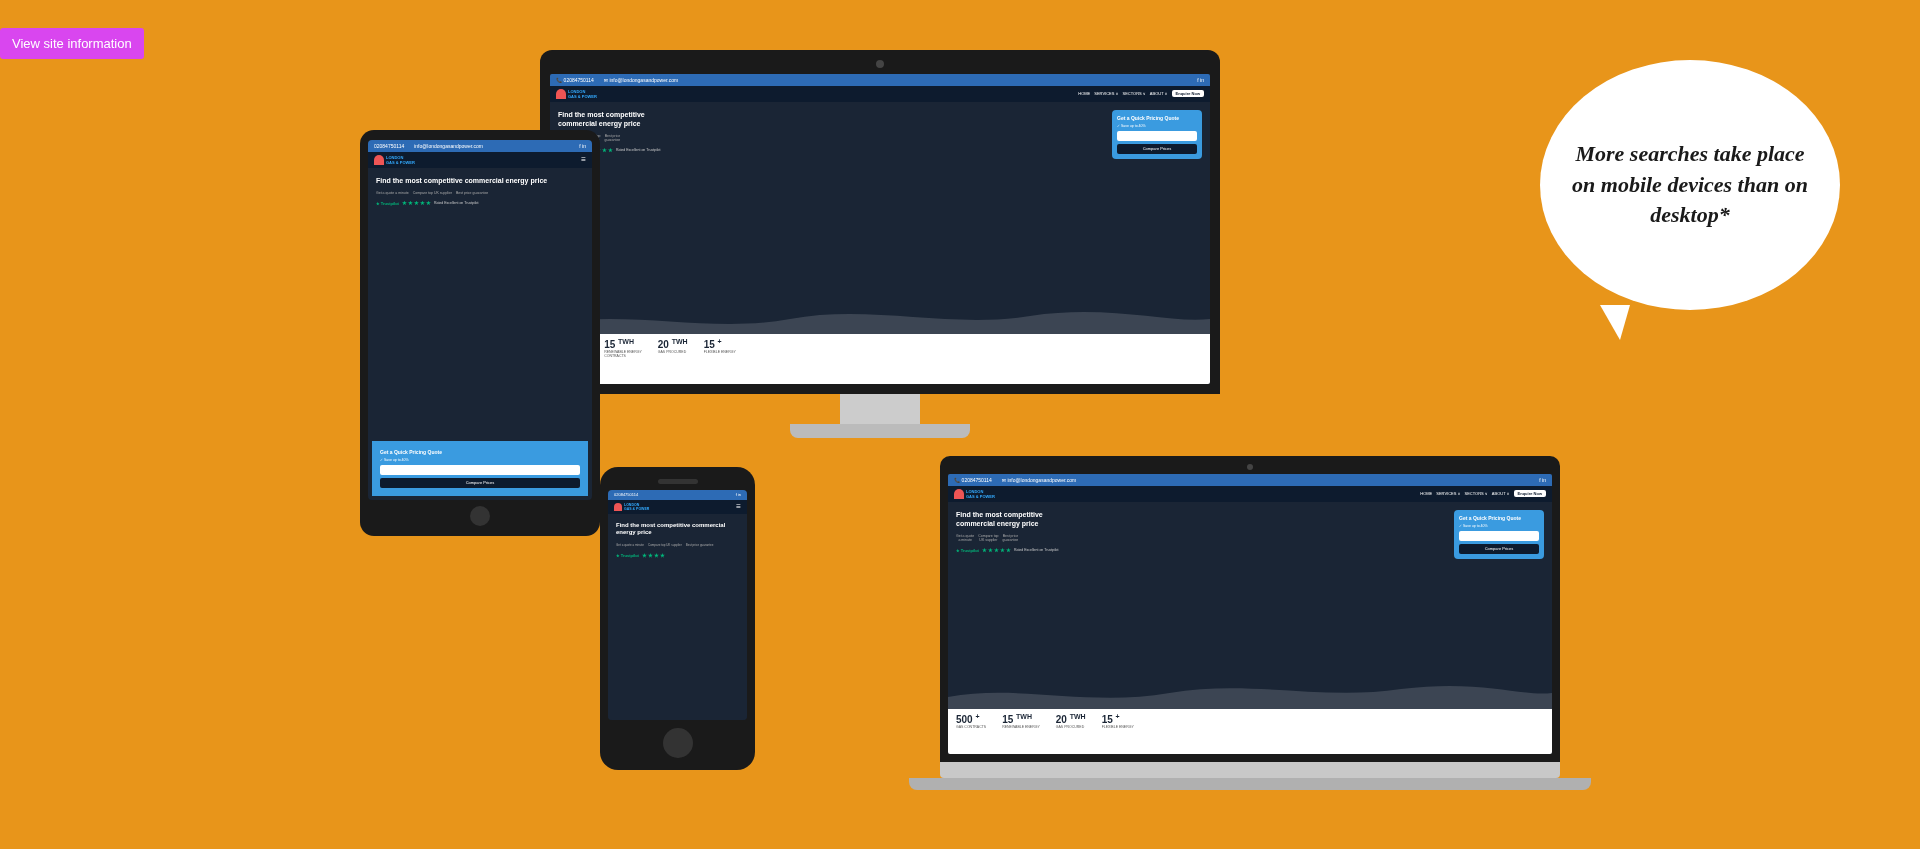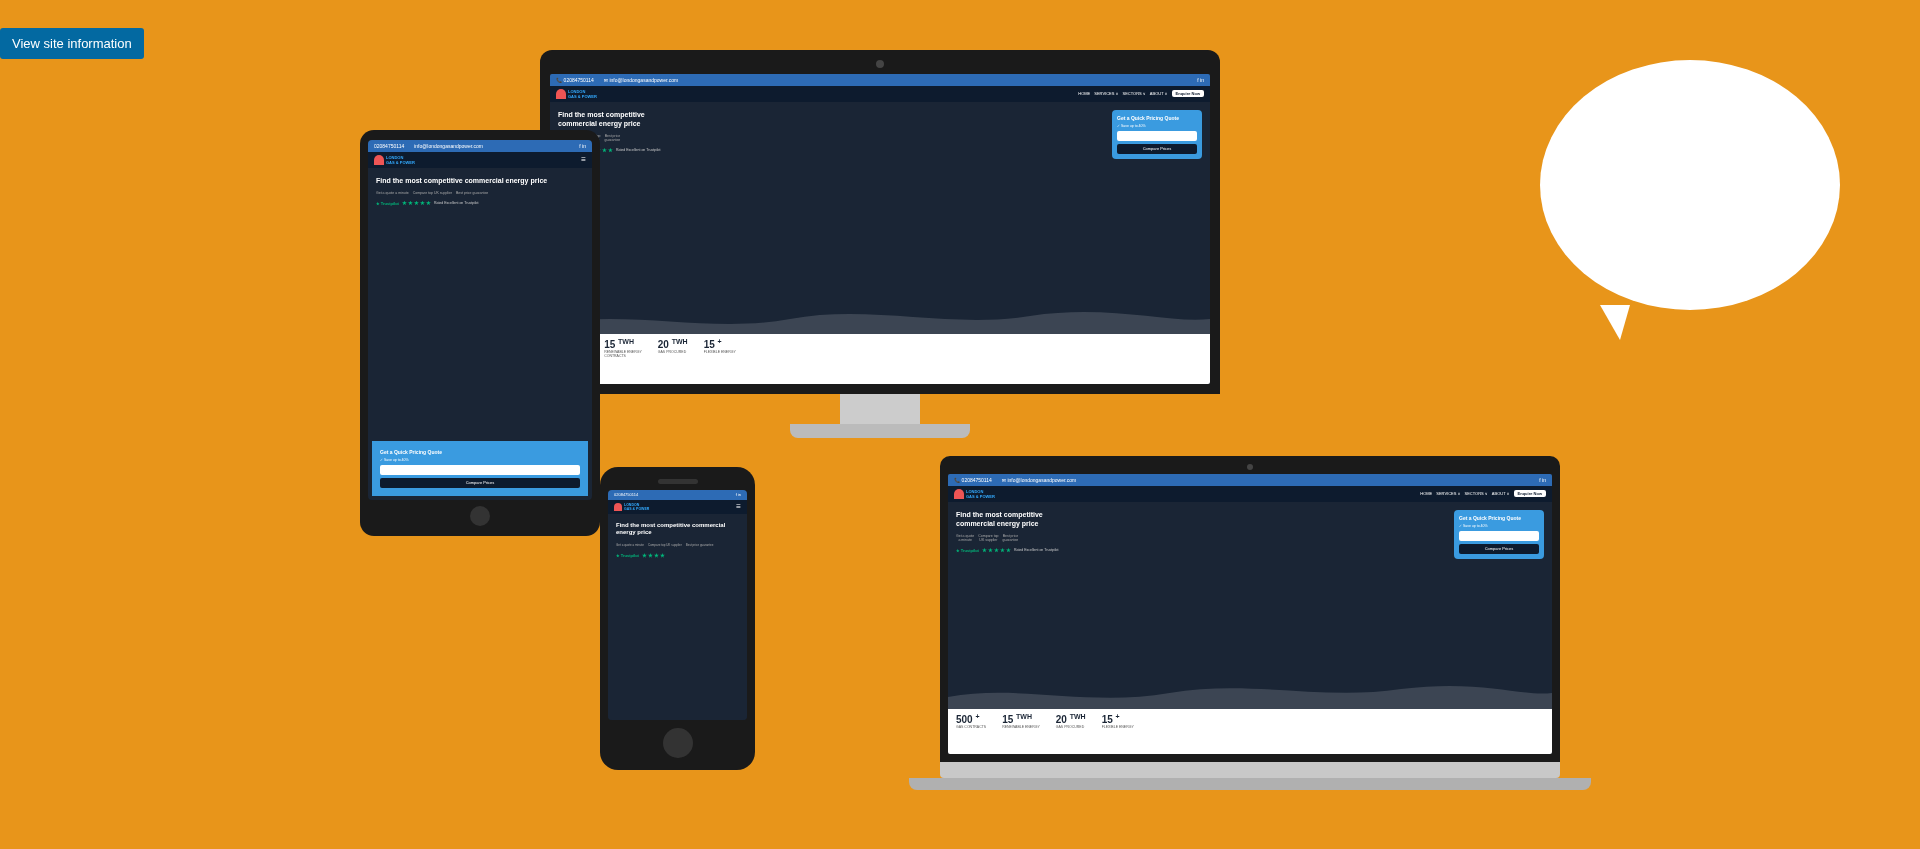"View site information" .view-site-info { background: #0369a1 -> #d946ef }
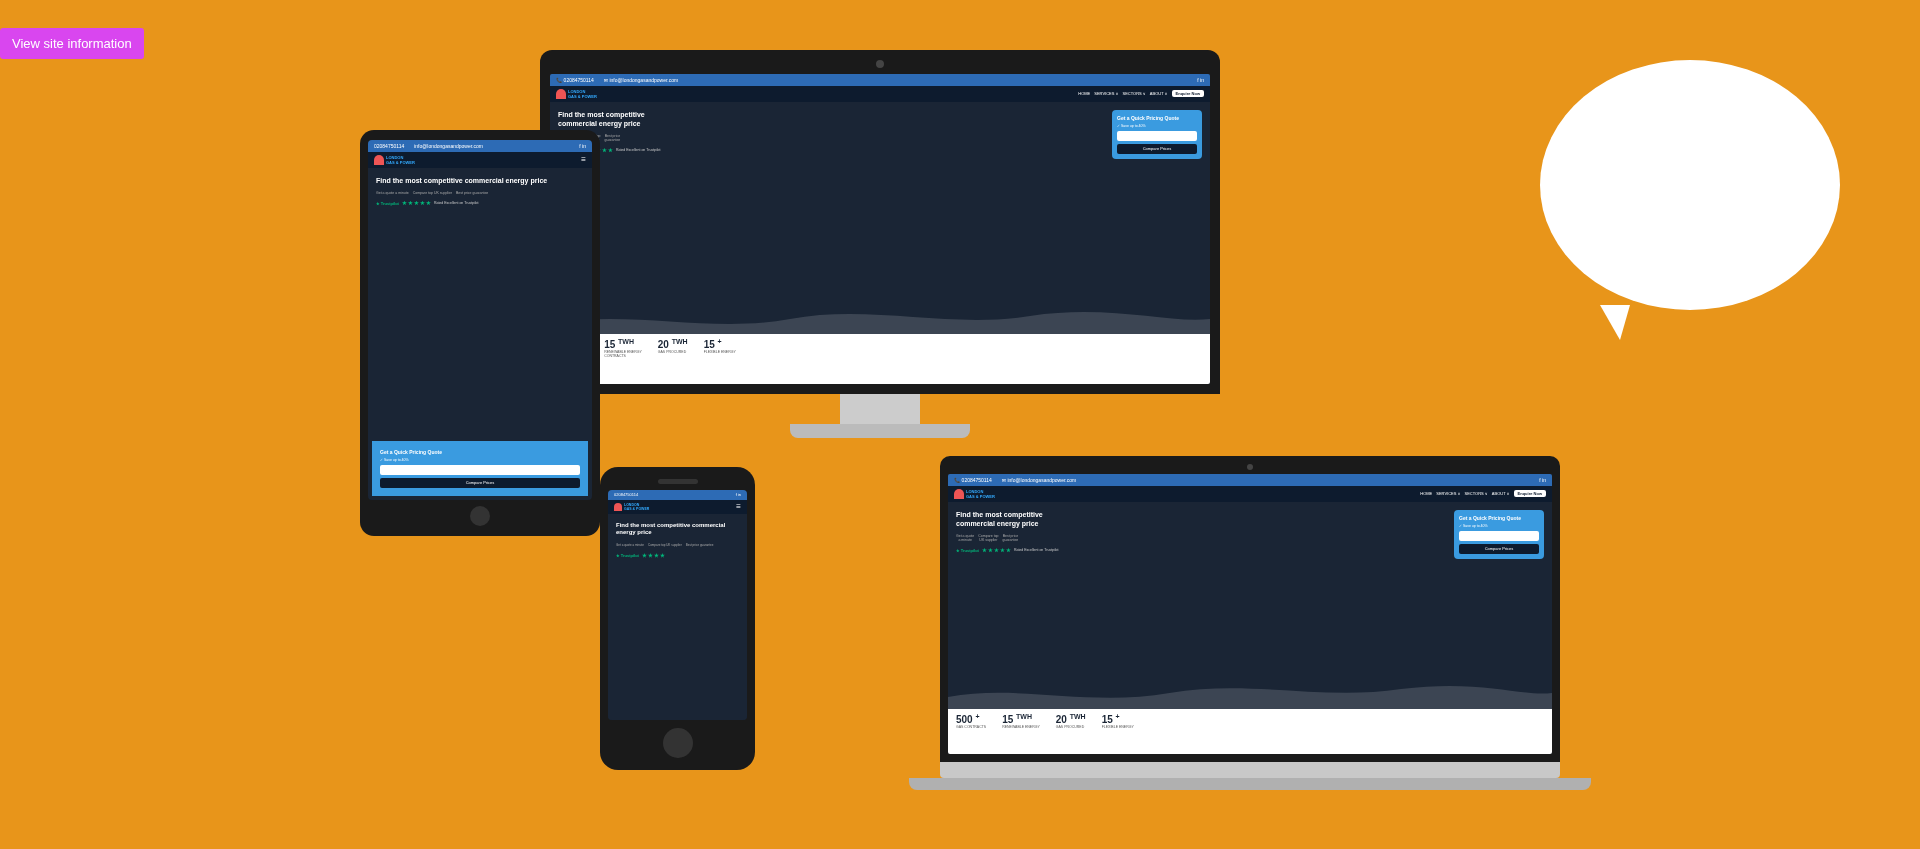"More searches take place on" div.speech-bubble-text { html: none -> <div>More searches take place on mobile devices than on desktop*</div> }
